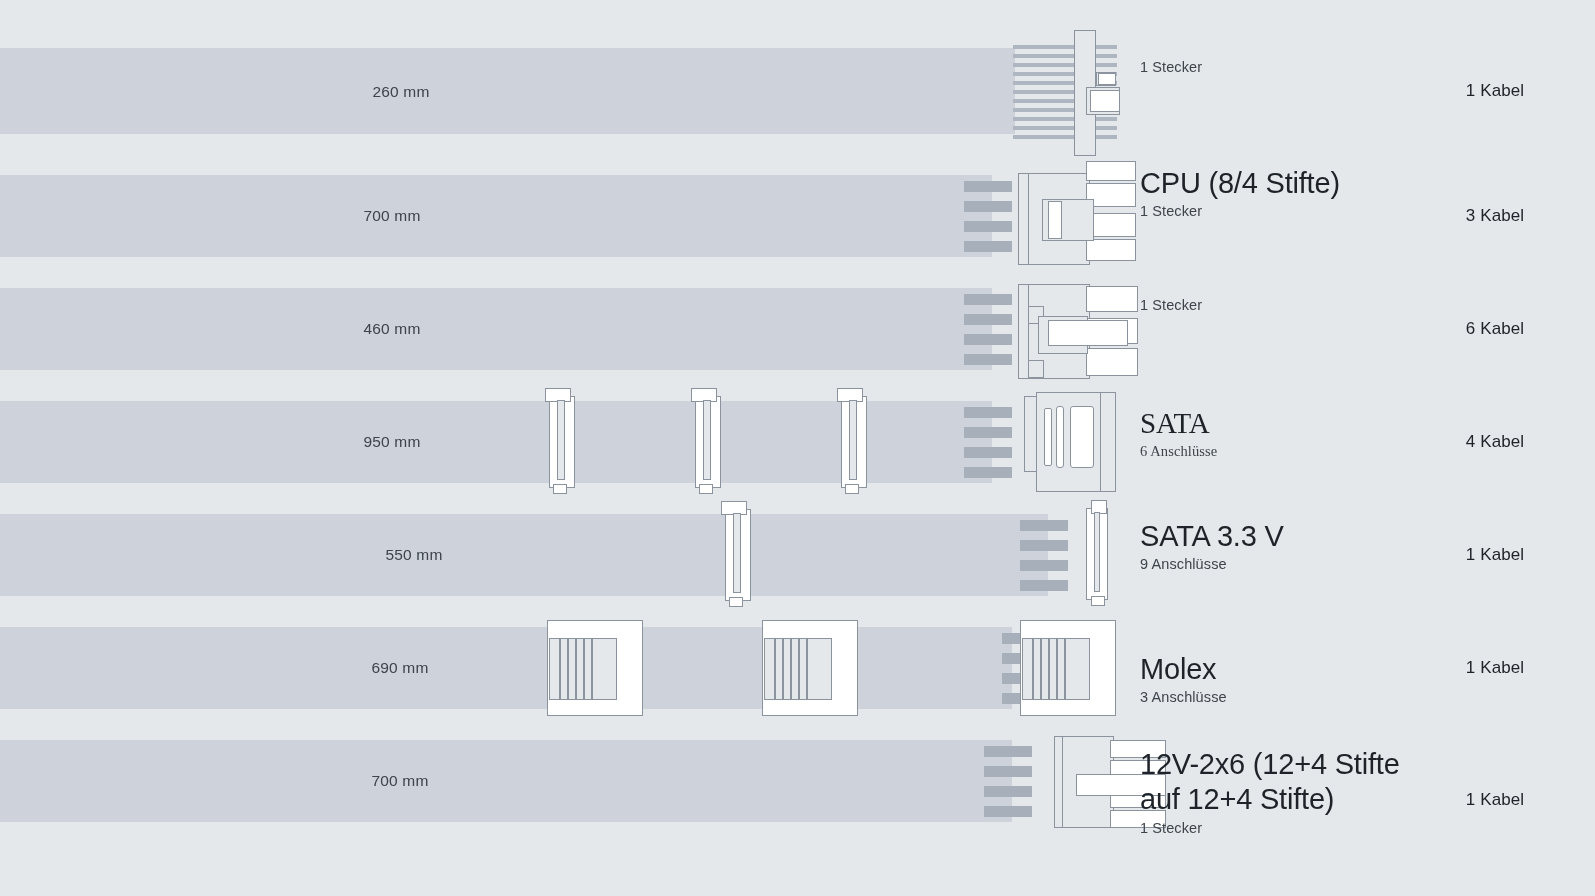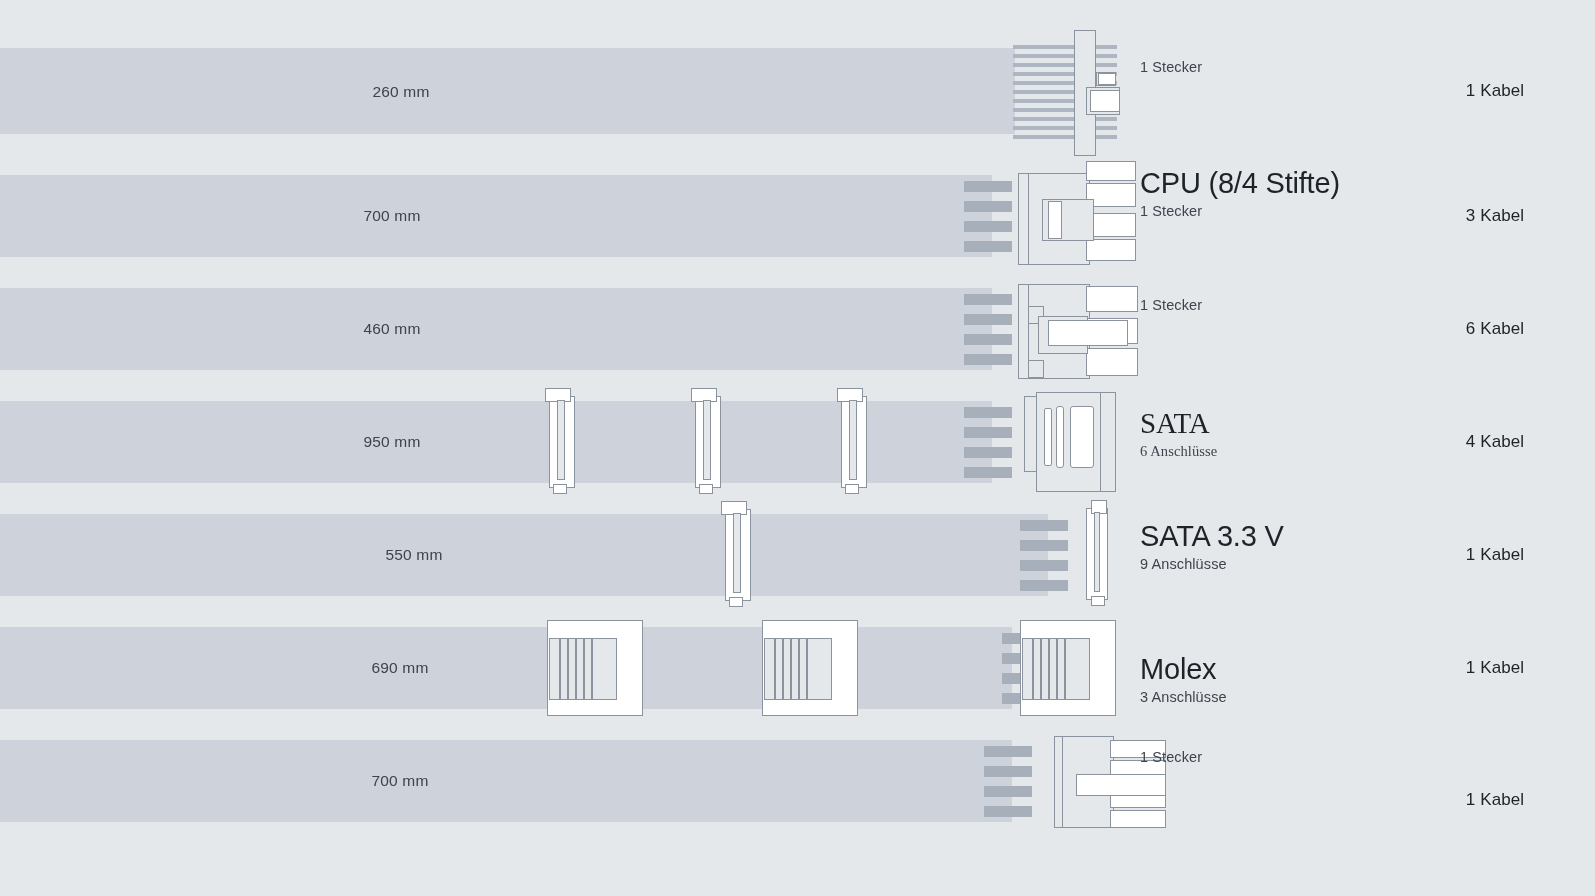"12V-2x6 (12+4 Stifte" div.label-title { html: none -> <div>12V-2x6 (12+4 Stifte auf 12+4 Stifte)</div> }
